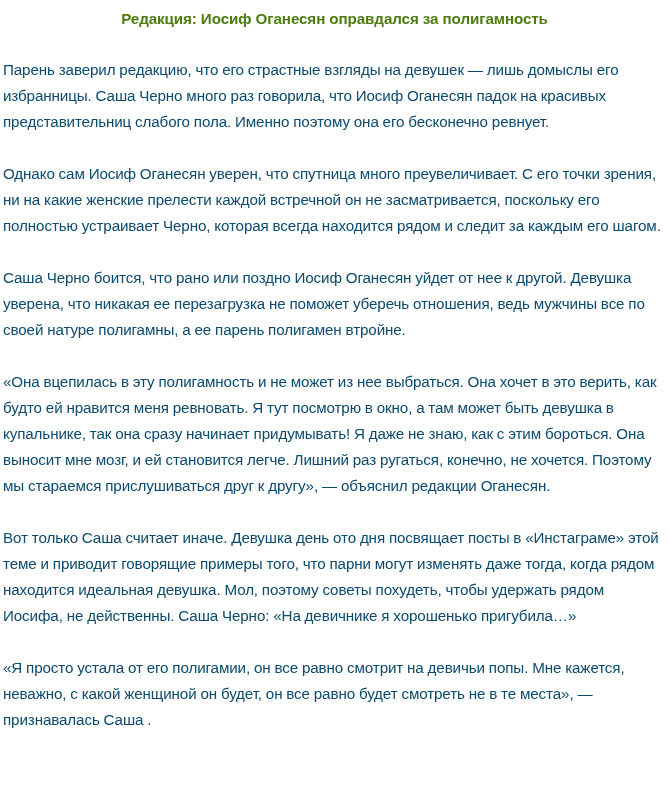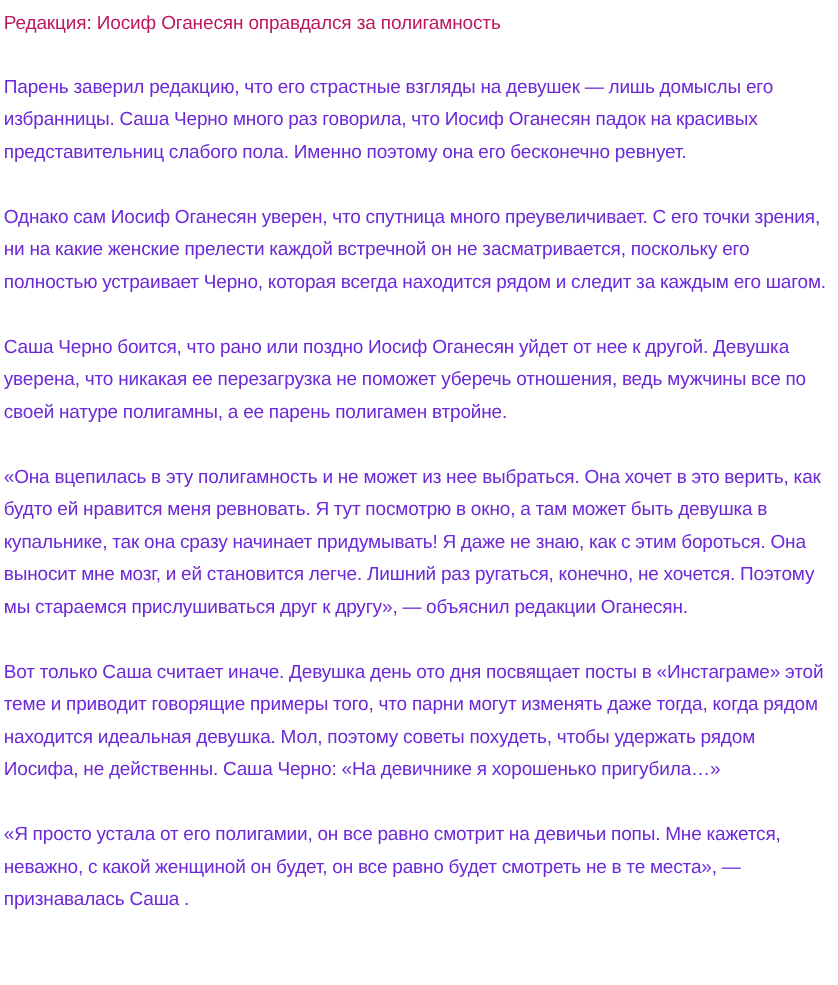"Редакция: Иосиф Оганесян оправдался за" .article-title { color: #be185d -> #4d7c0f; font-weight: 400 -> 700; text-align: none -> center }
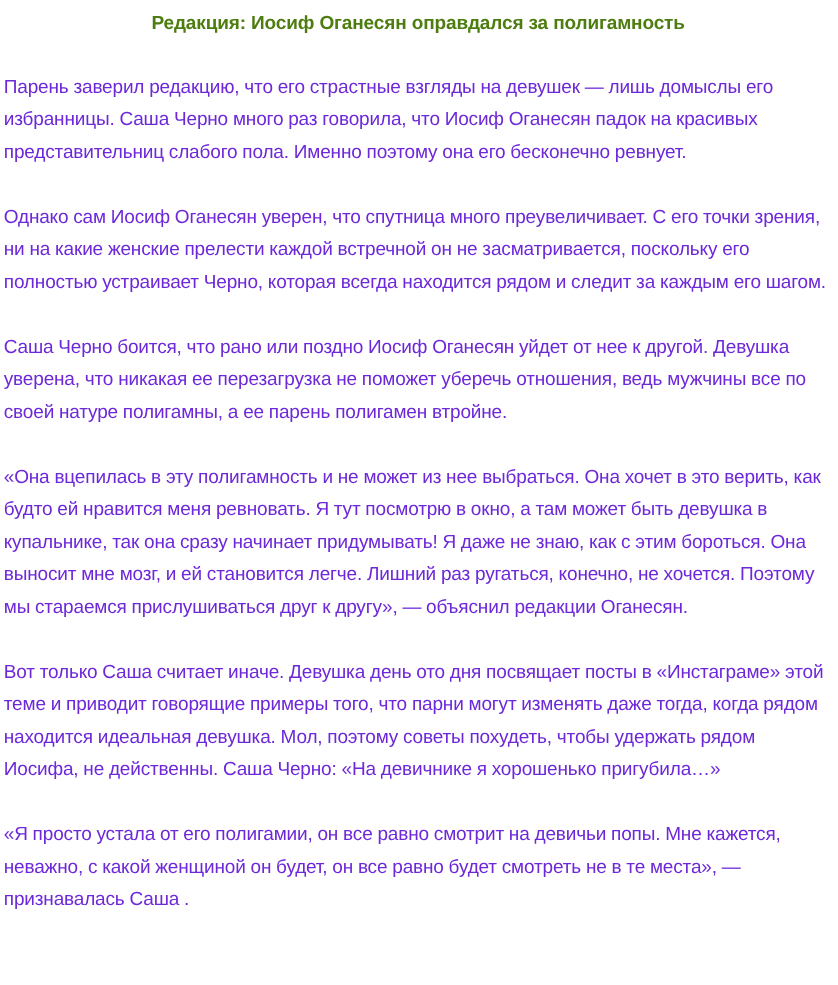"Парень заверил редакцию, что его" .article-body p { color: #6d28d9 -> #0c4a6e }
